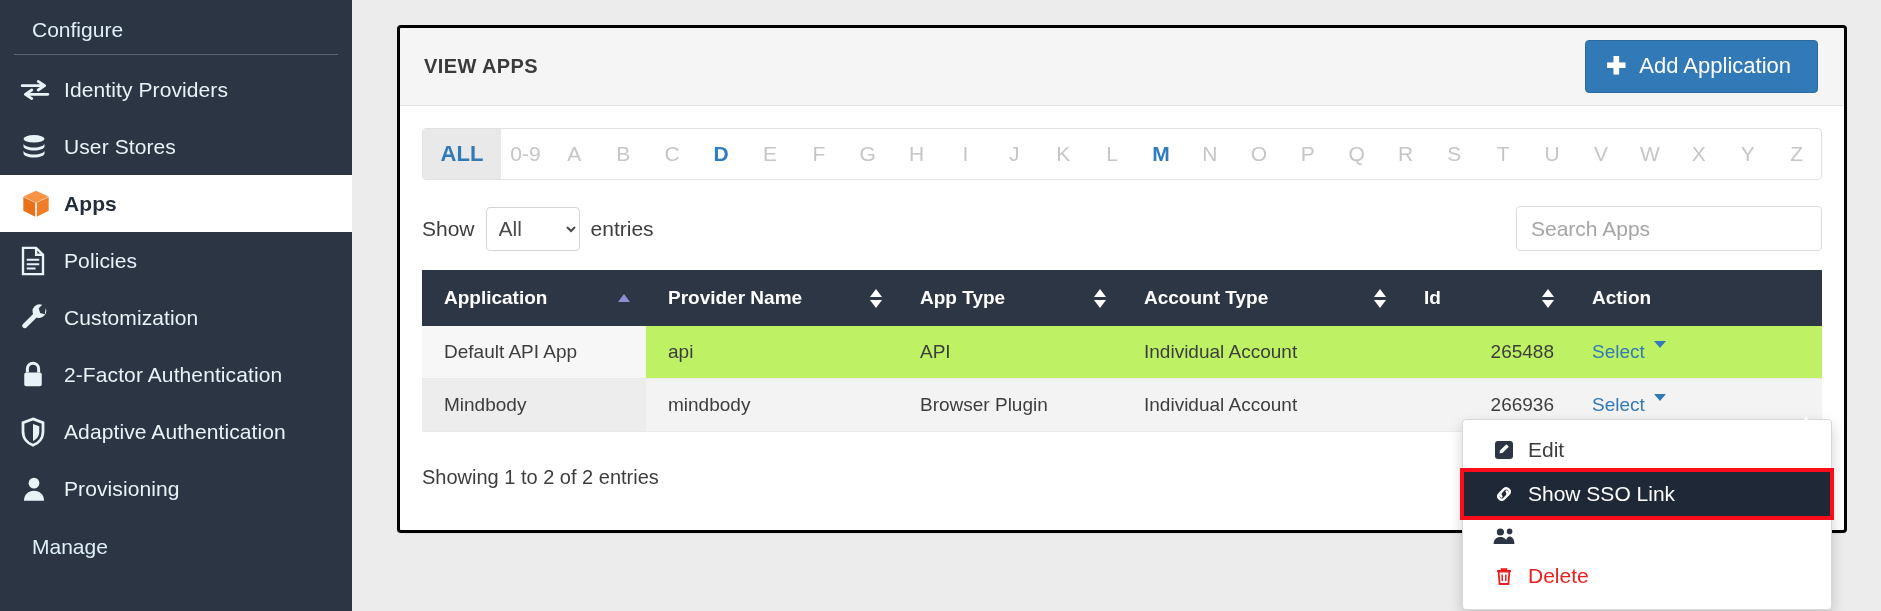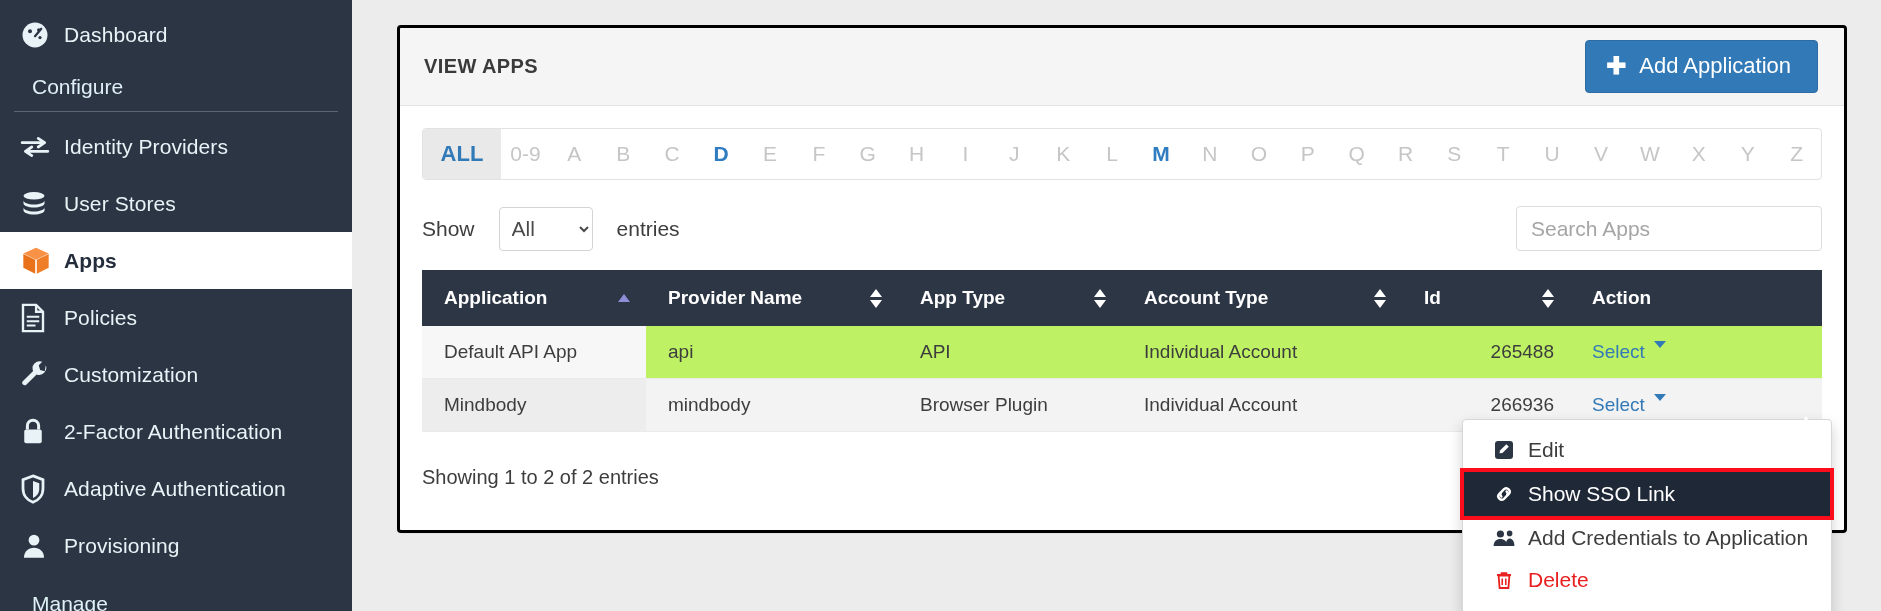"Dashboard" div.nav-item { html: <div> <span> <svg> <circle></circle> <circle></circle> <circle></circle> <circle></circle> <path></path> </svg> </span> <span>Dashboard</span> </div> -> none }
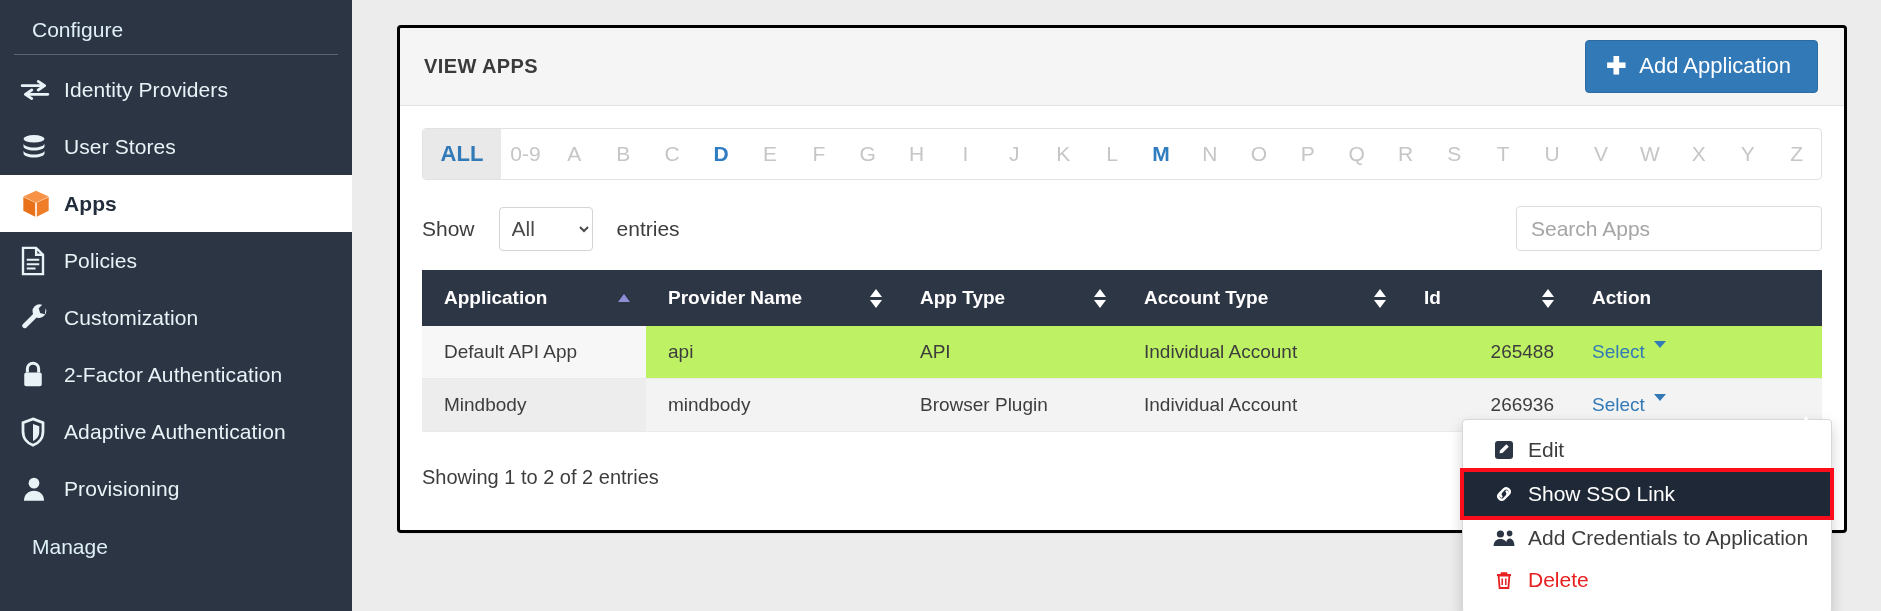"Show" .show-entries { gap: 24px -> 11px }
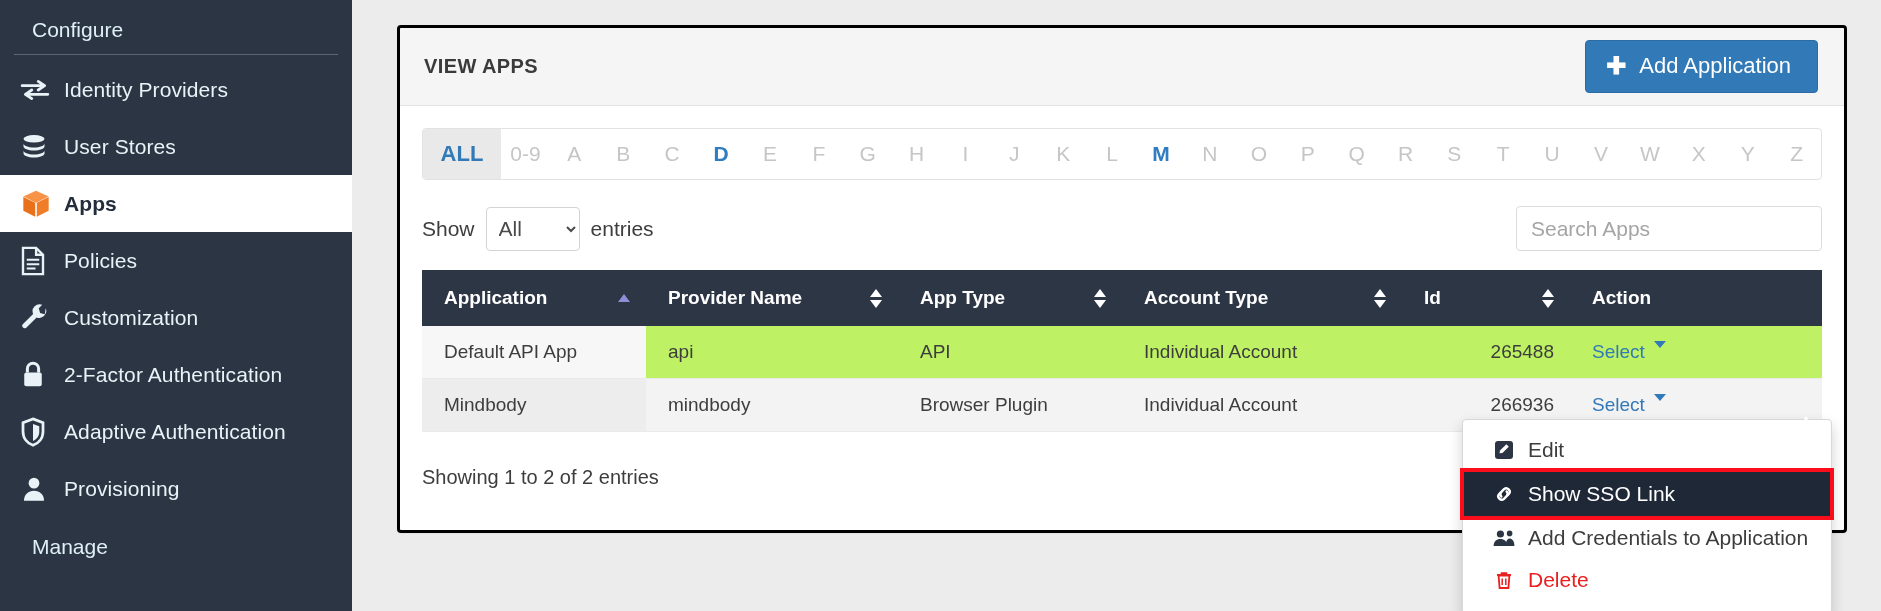"Add Credentials to Application" span { html: <span>Add Credentials to Application</span> -> none }
